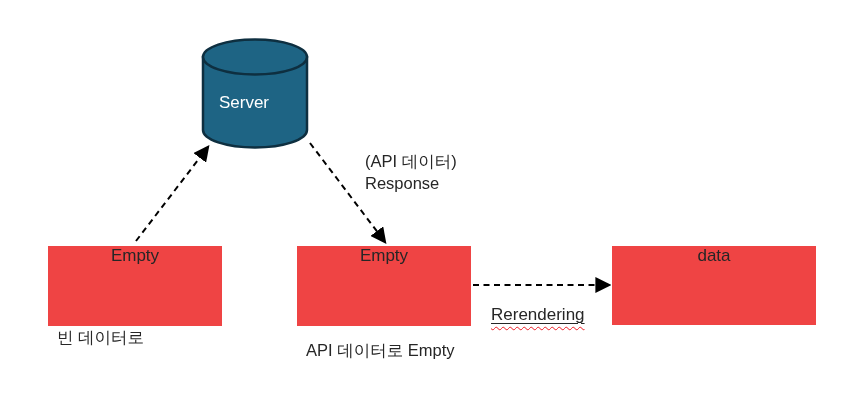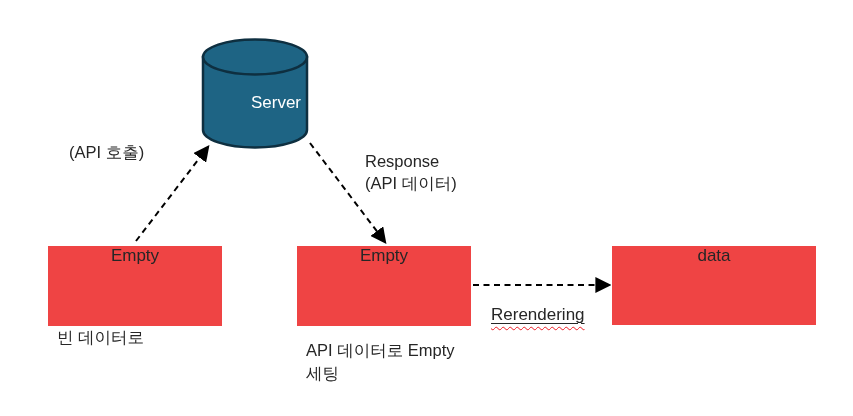"Server" .server-label { padding-left: 32px -> none }
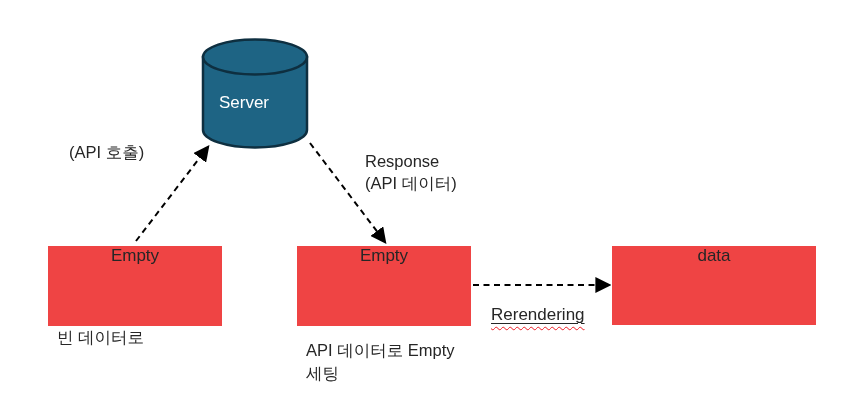"(API 호출)" div { html: <div>(API 호출)</div> -> none }
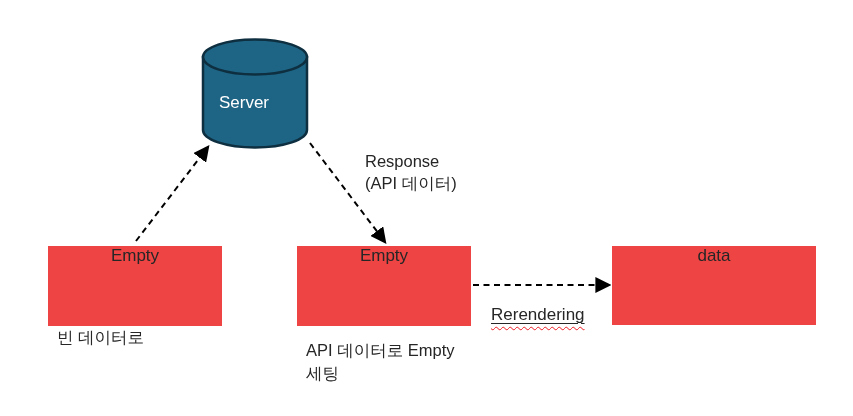"Response" div { order: before "(API 데이터)" -> after "(API 데이터)" }
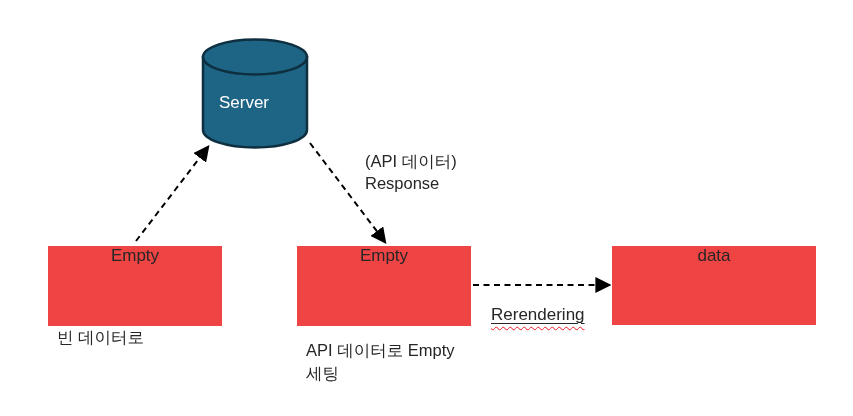"세팅" div { html: <div>세팅</div> -> none }
